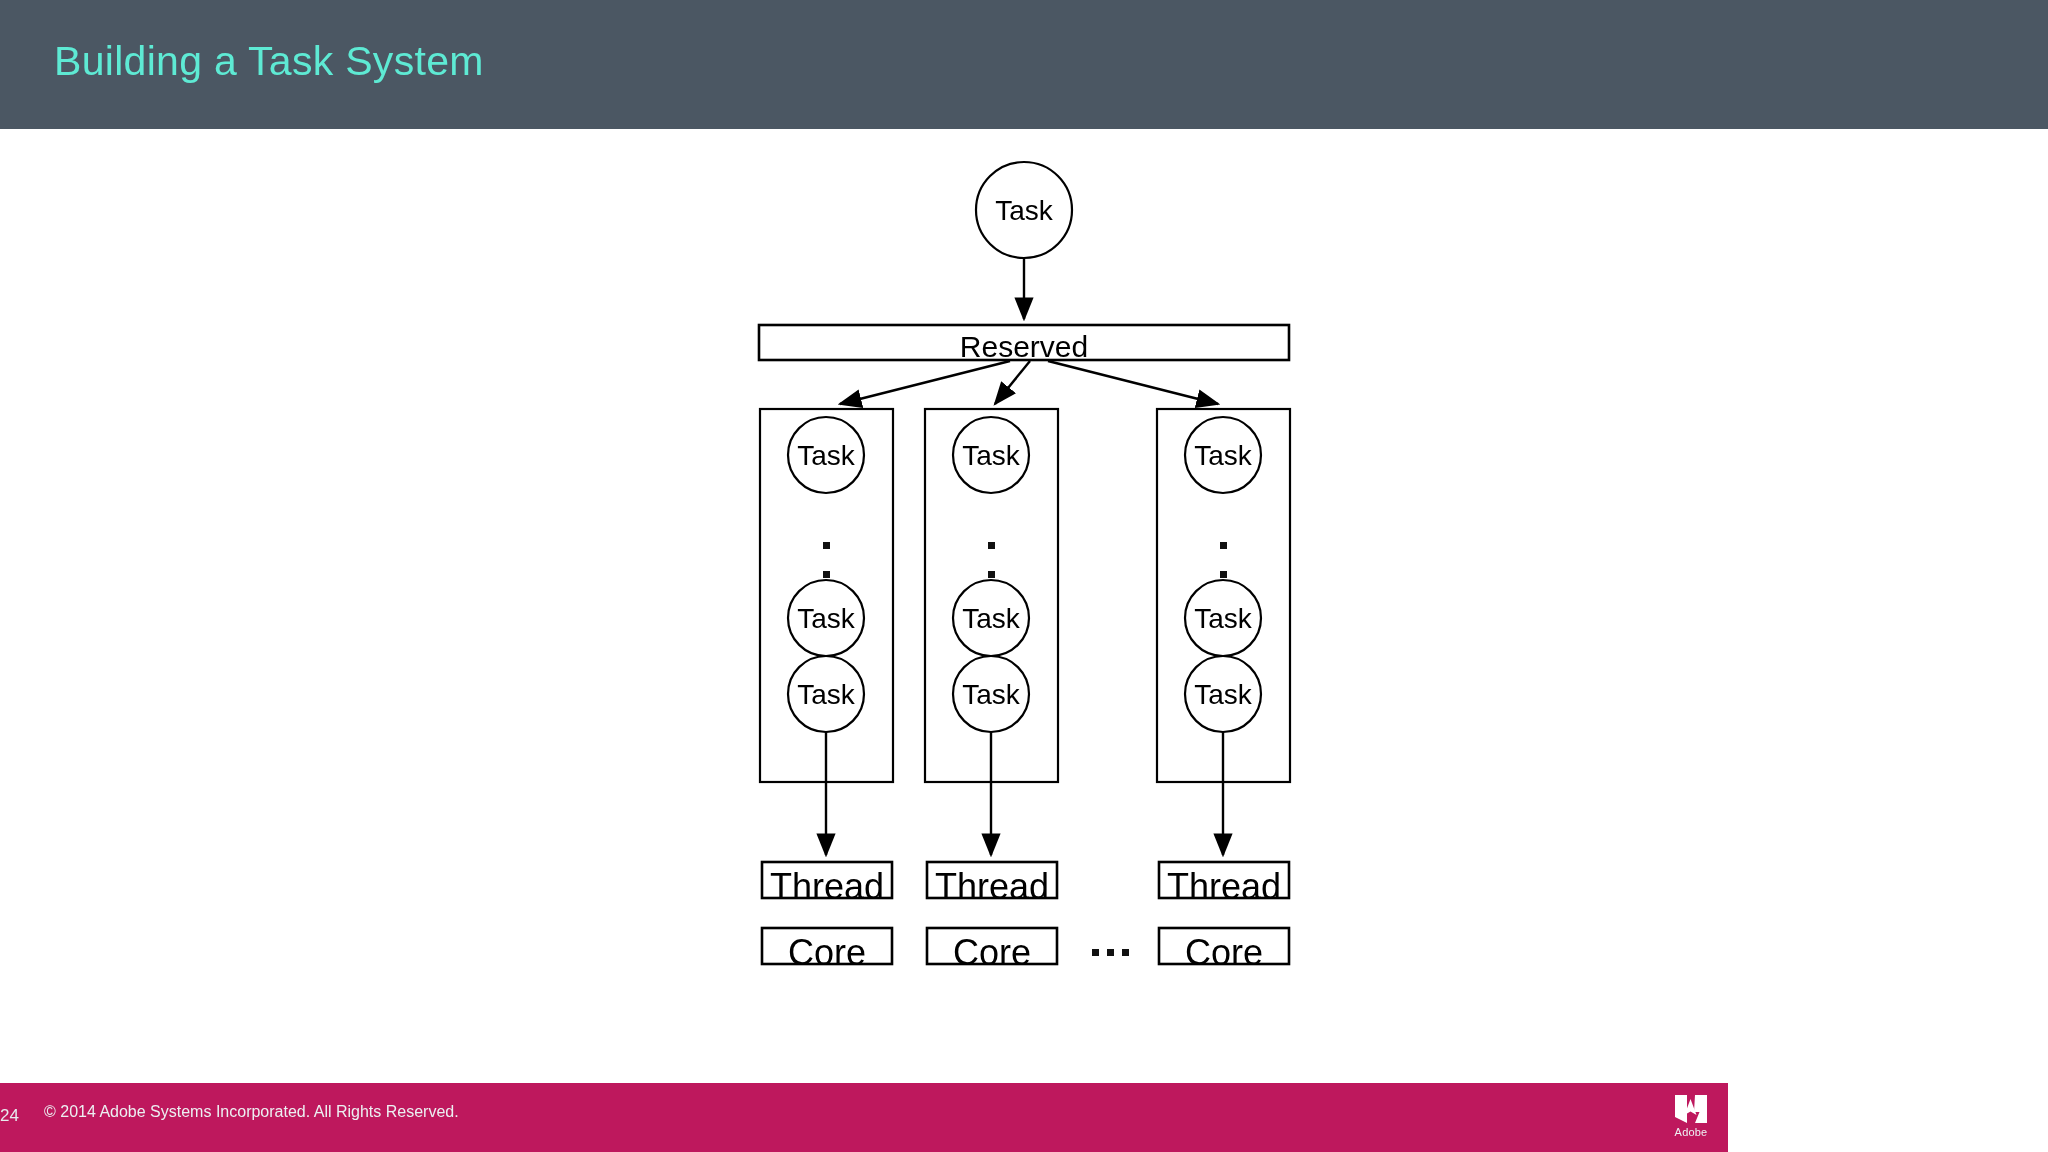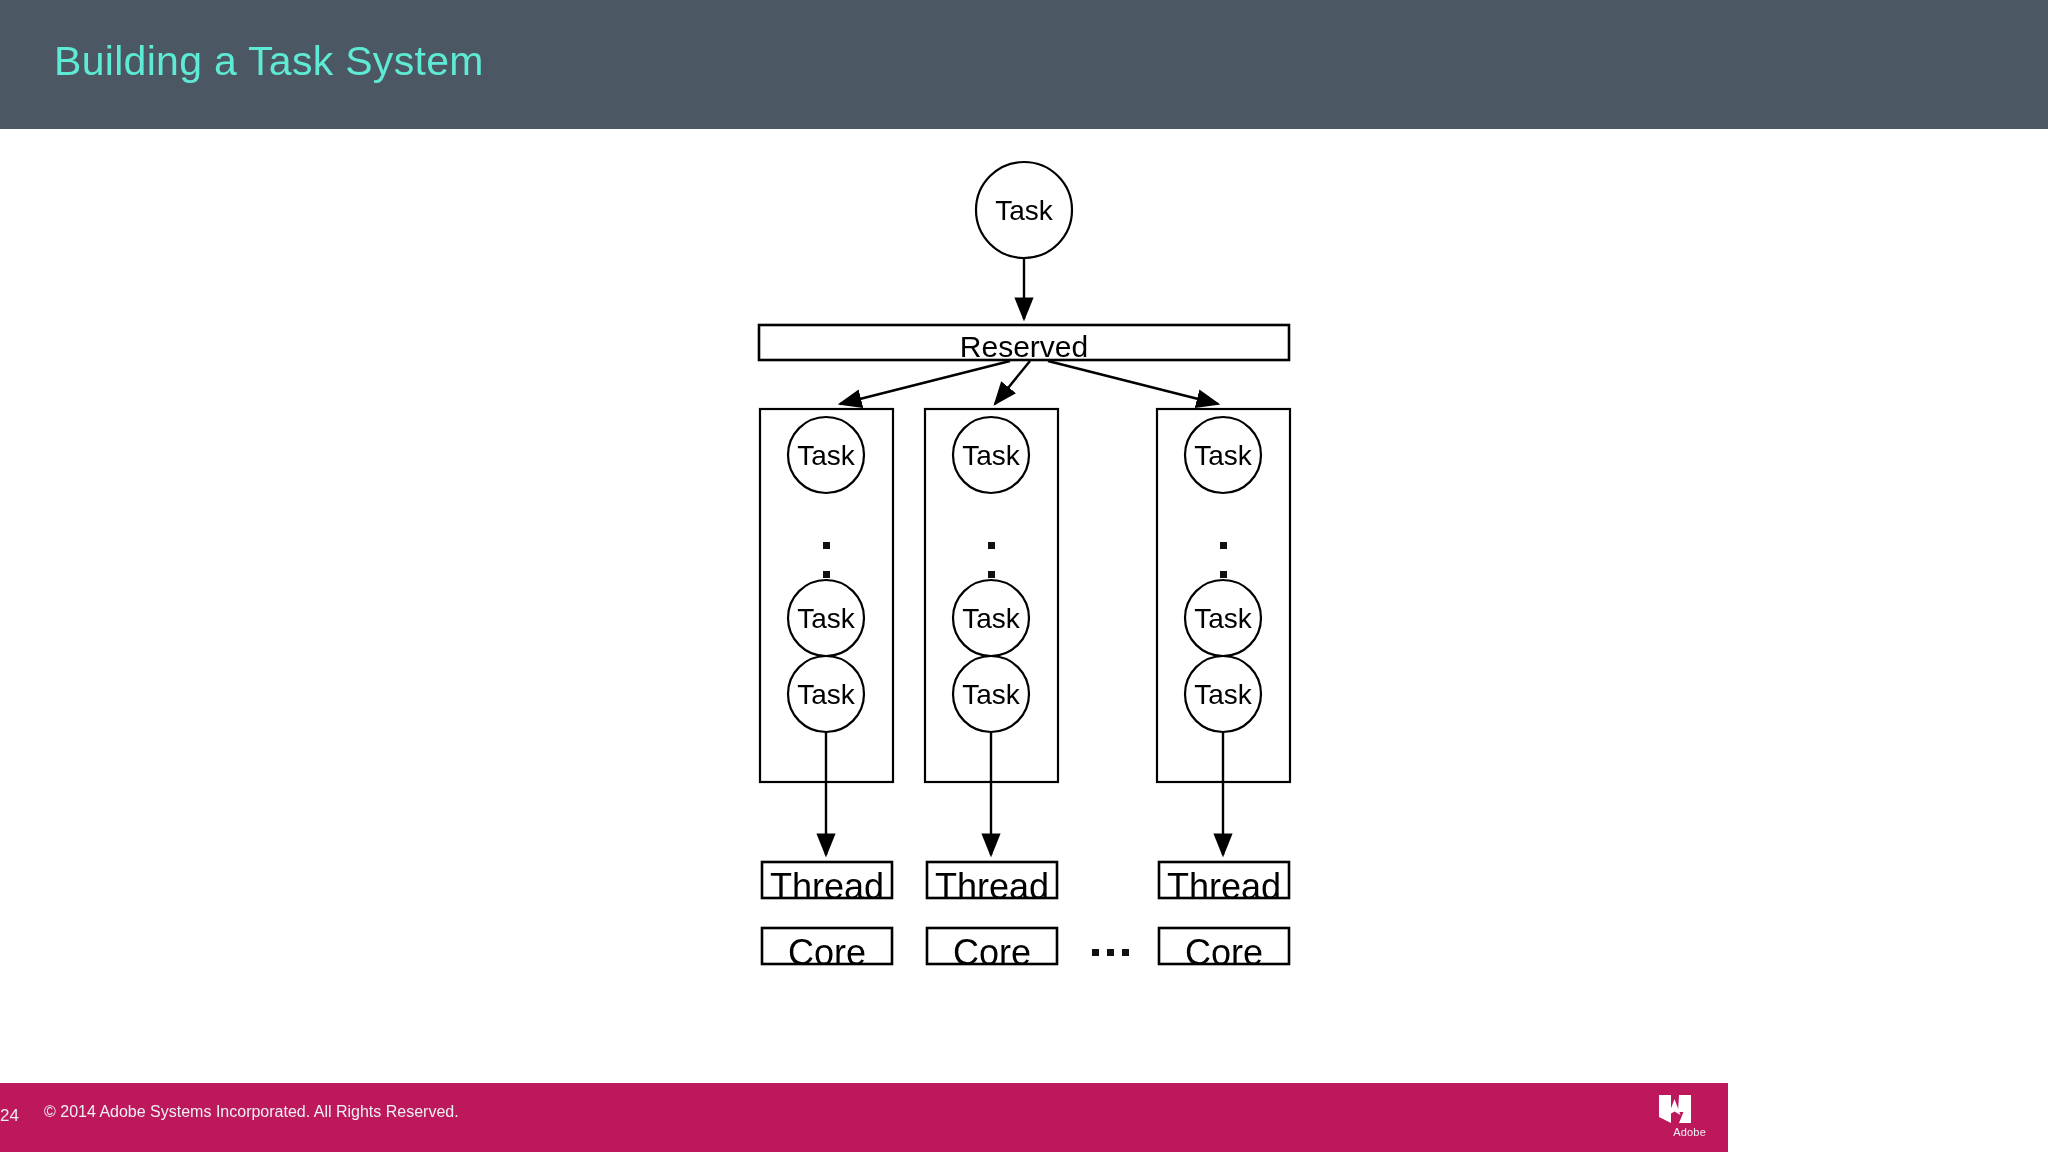"Adobe" #adobe-logo { right: 22px -> 6px; text-align: right -> center }
